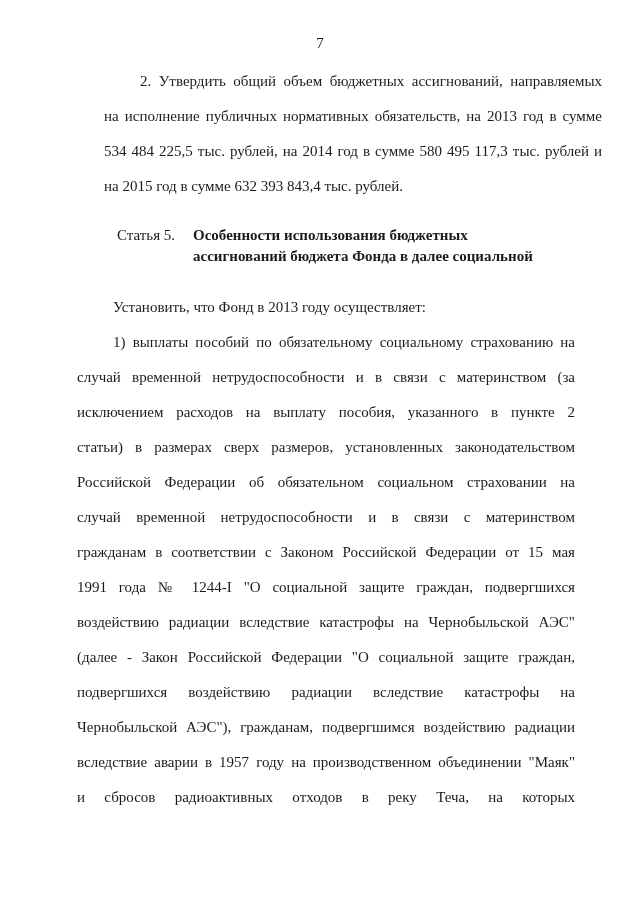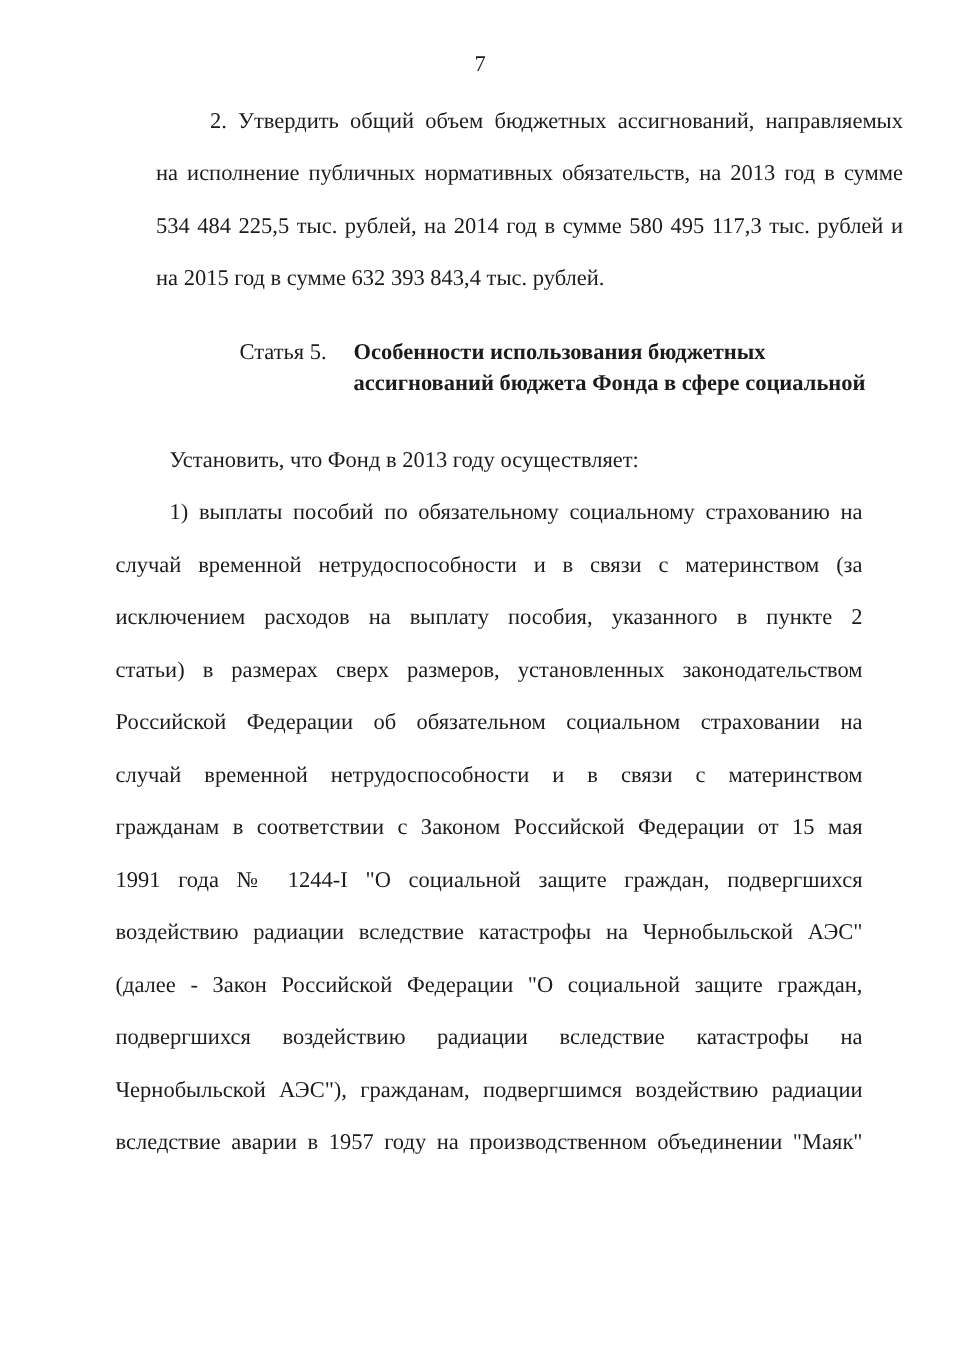"Статья 5." .article-heading { justify-content: flex-end -> none }
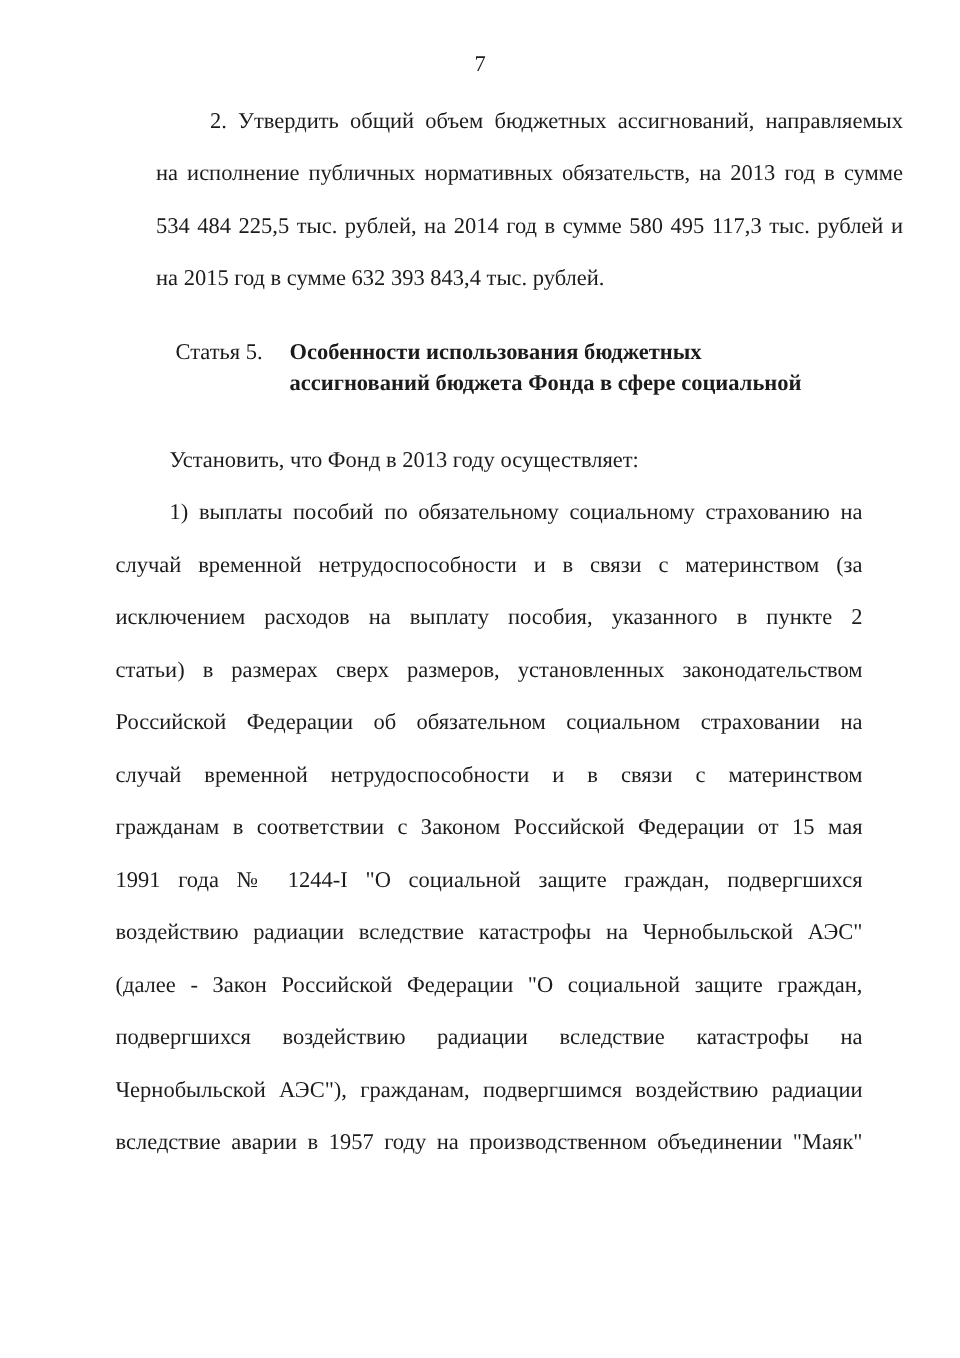"ассигнований бюджета Фонда в сфере" div.h-line { text: сфере -> далее }
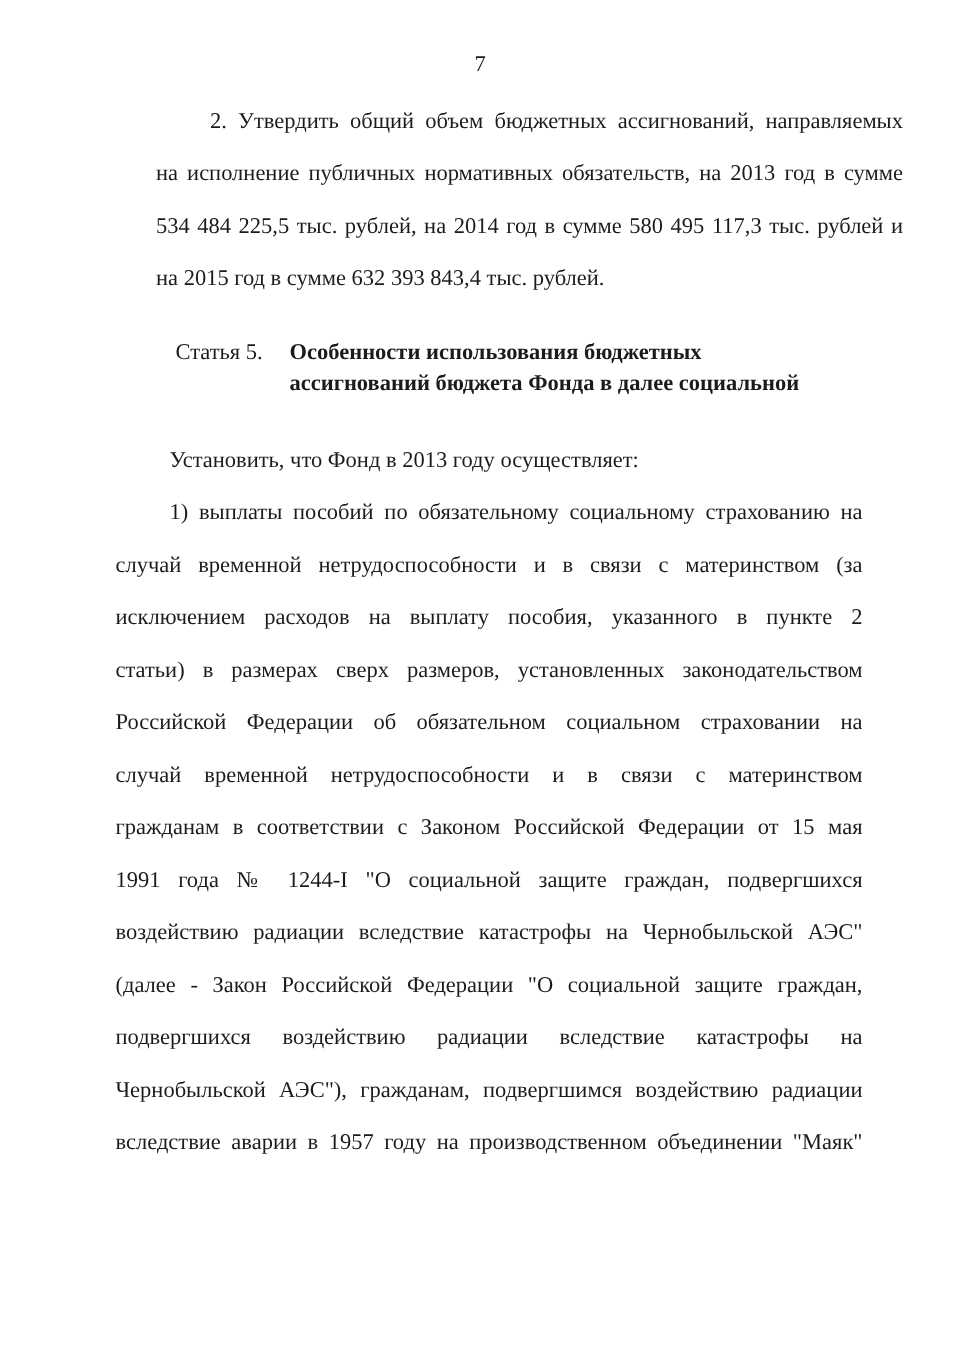"и сбросов радиоактивных отходов в" div.line { html: none -> <div>и сбросов радиоактивных отходов в реку Теча, на которых</div> }
